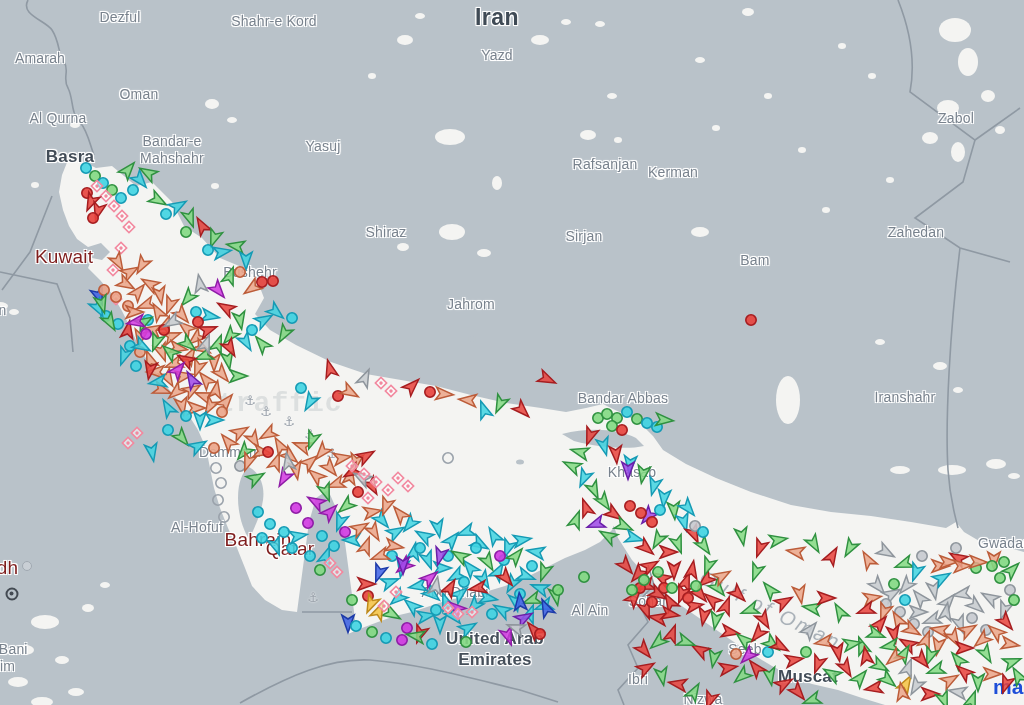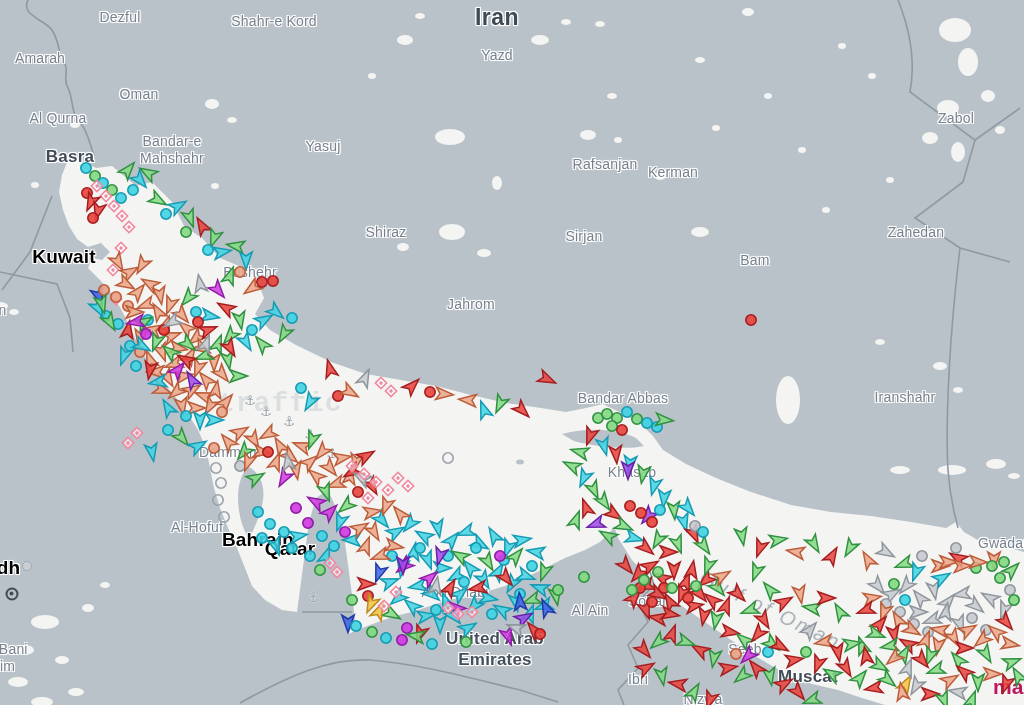"Kuwait" .lbl.big { color: #000000 -> #7f1d1d; font-weight: 700 -> 400 }
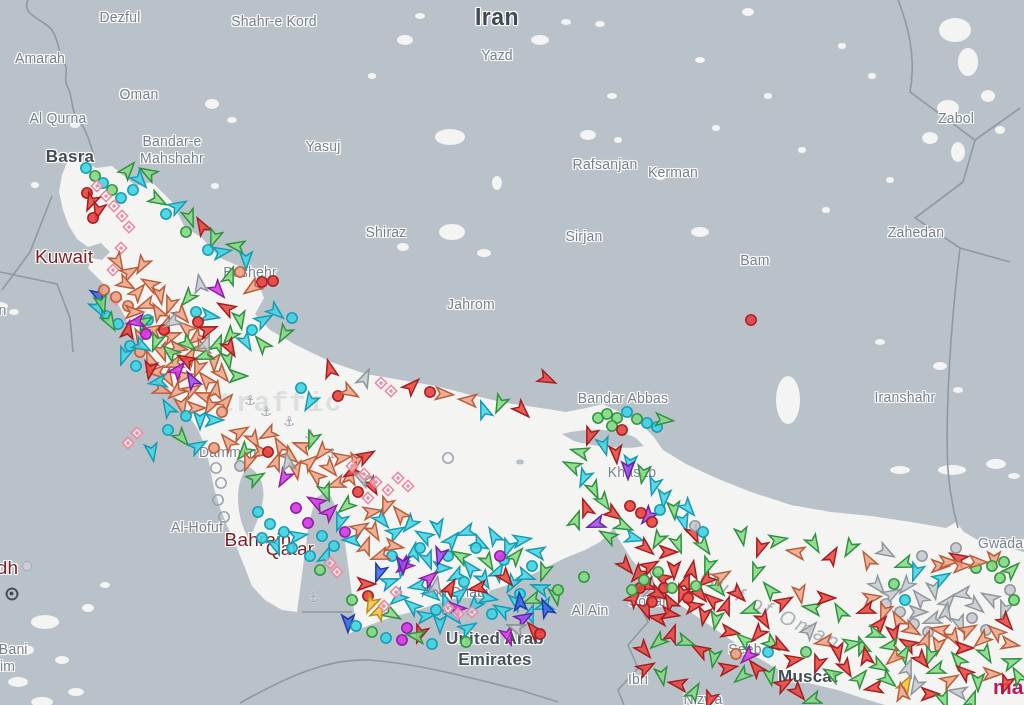"ma" #wm-ma { color: #be185d -> #1d4ed8 }
